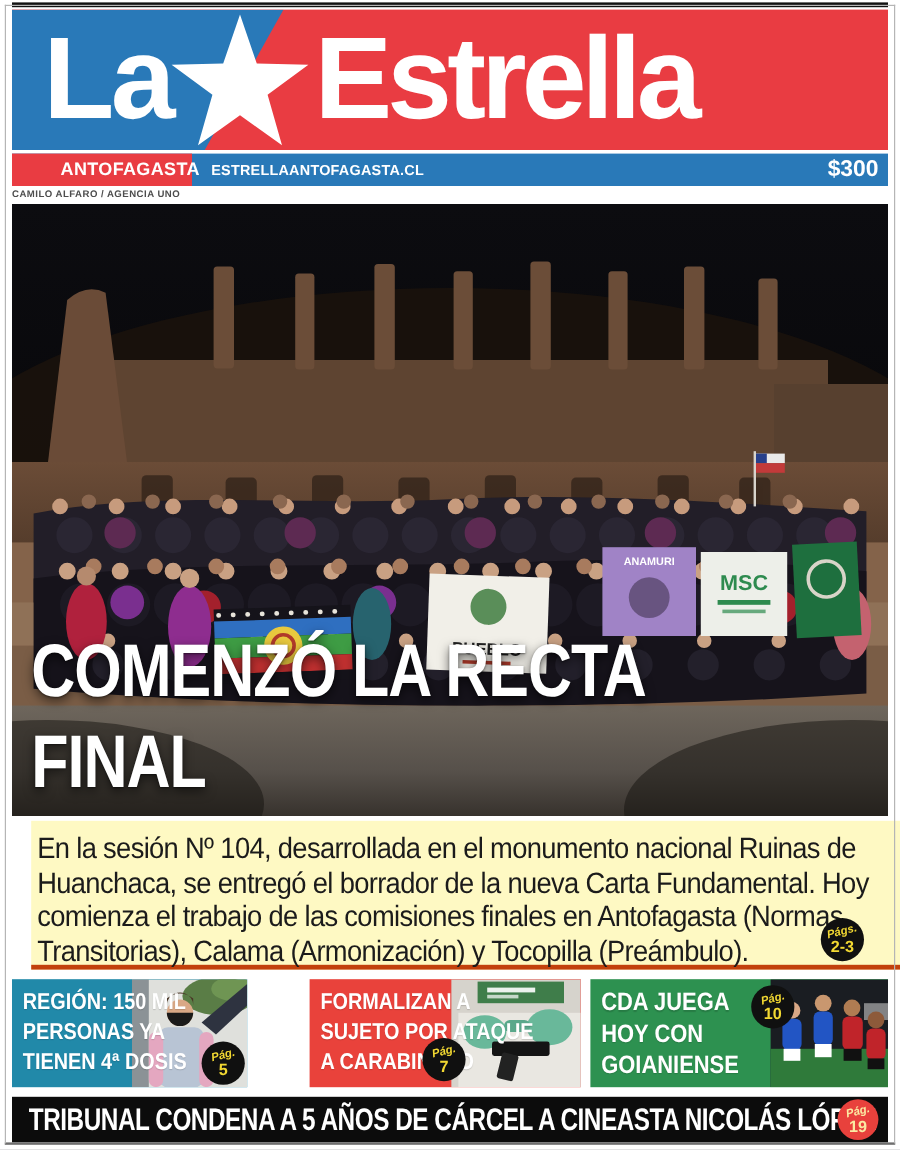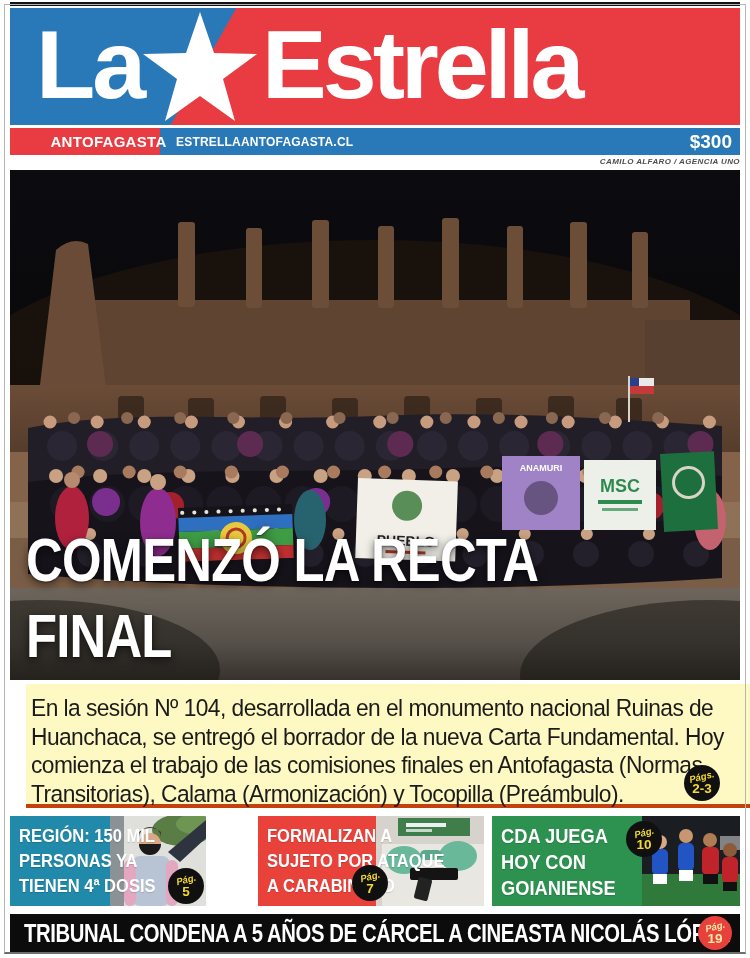"CAMILO ALFARO / AGENCIA UNO" .credit { font-style: italic -> none; text-align: right -> left }
